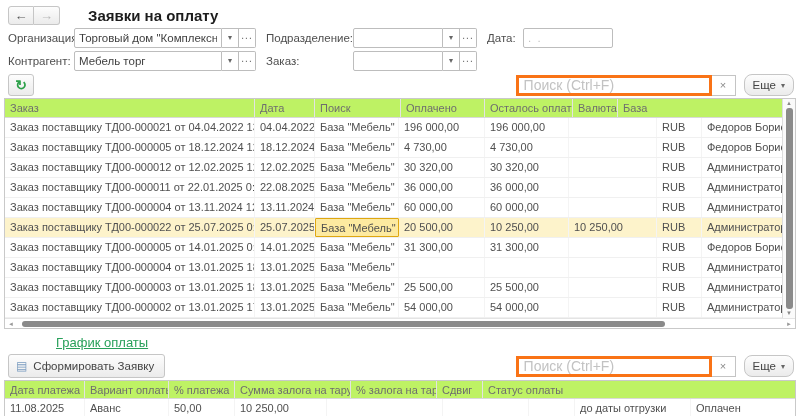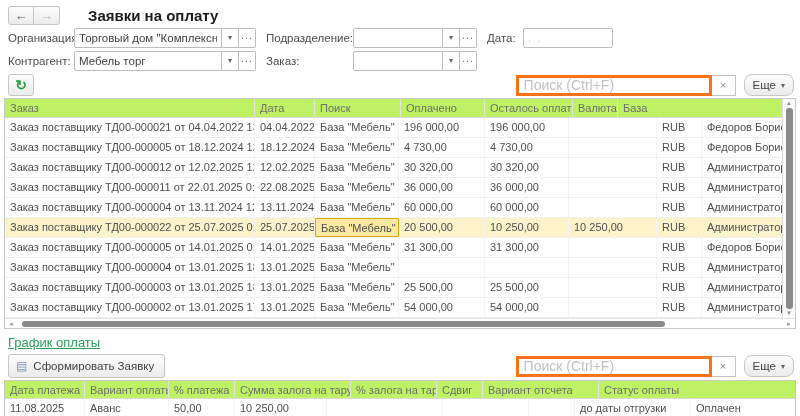"График оплаты" .linkrow { margin-left: none -> 48px }
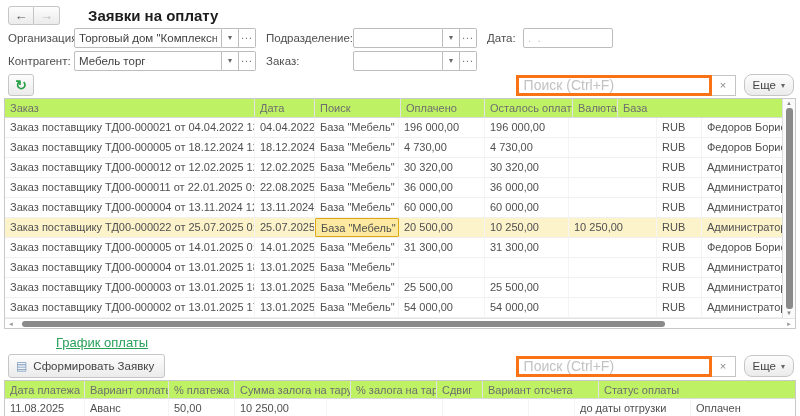"Вариант отсчета" div.th { html: <div>Вариант отсчета</div> -> none }
